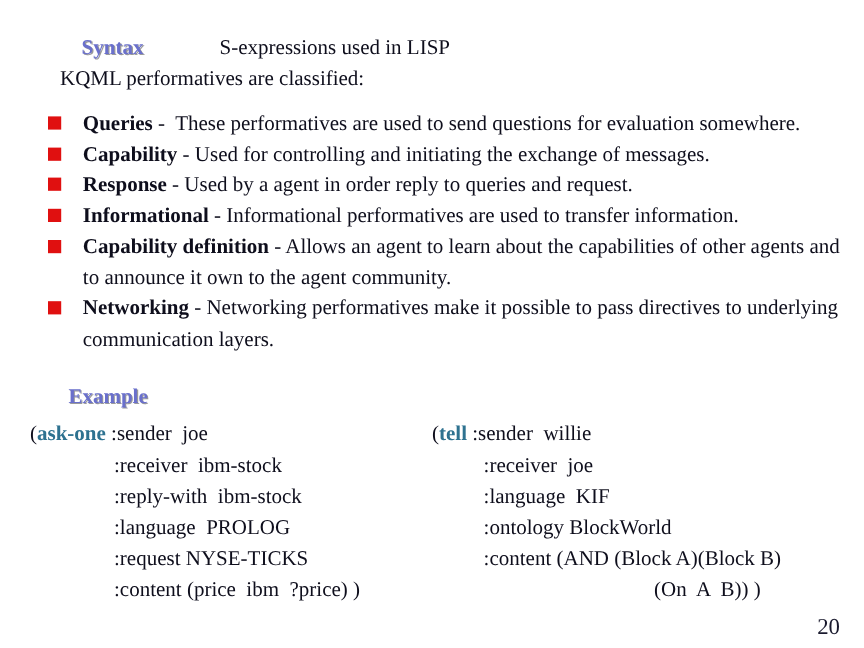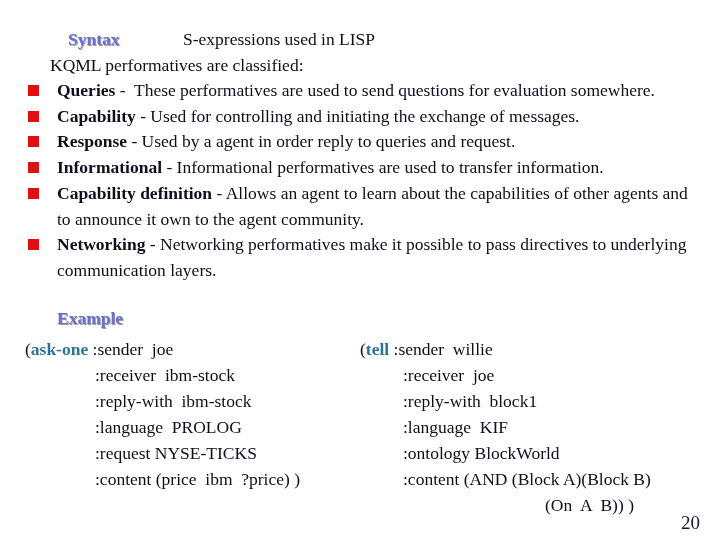"Queries - These performatives are" ul.bullets { margin: 0 -> 12px }
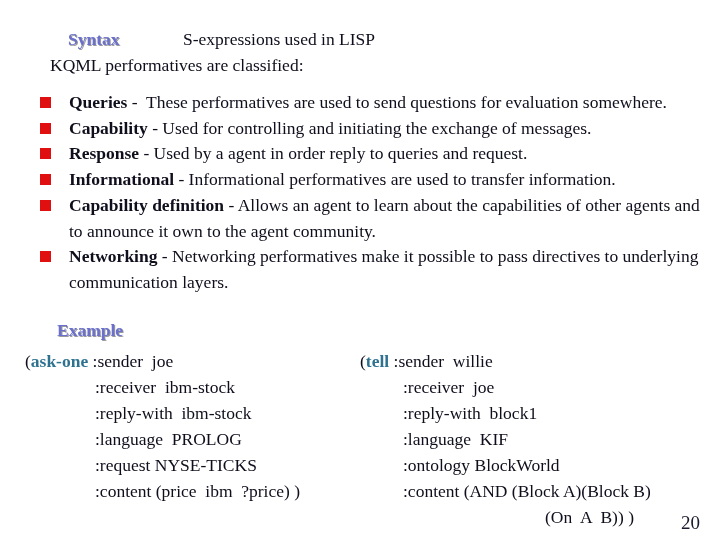":reply-with block1" div.code-line { html: <div>:reply-with block1</div> -> none }
